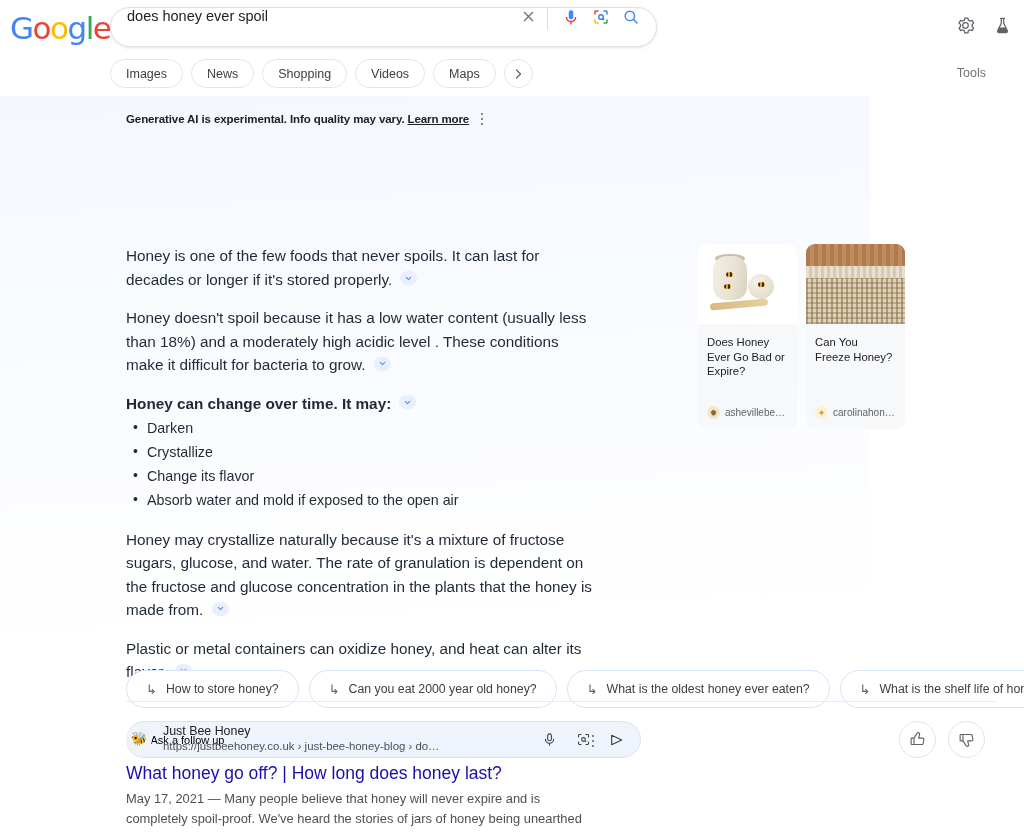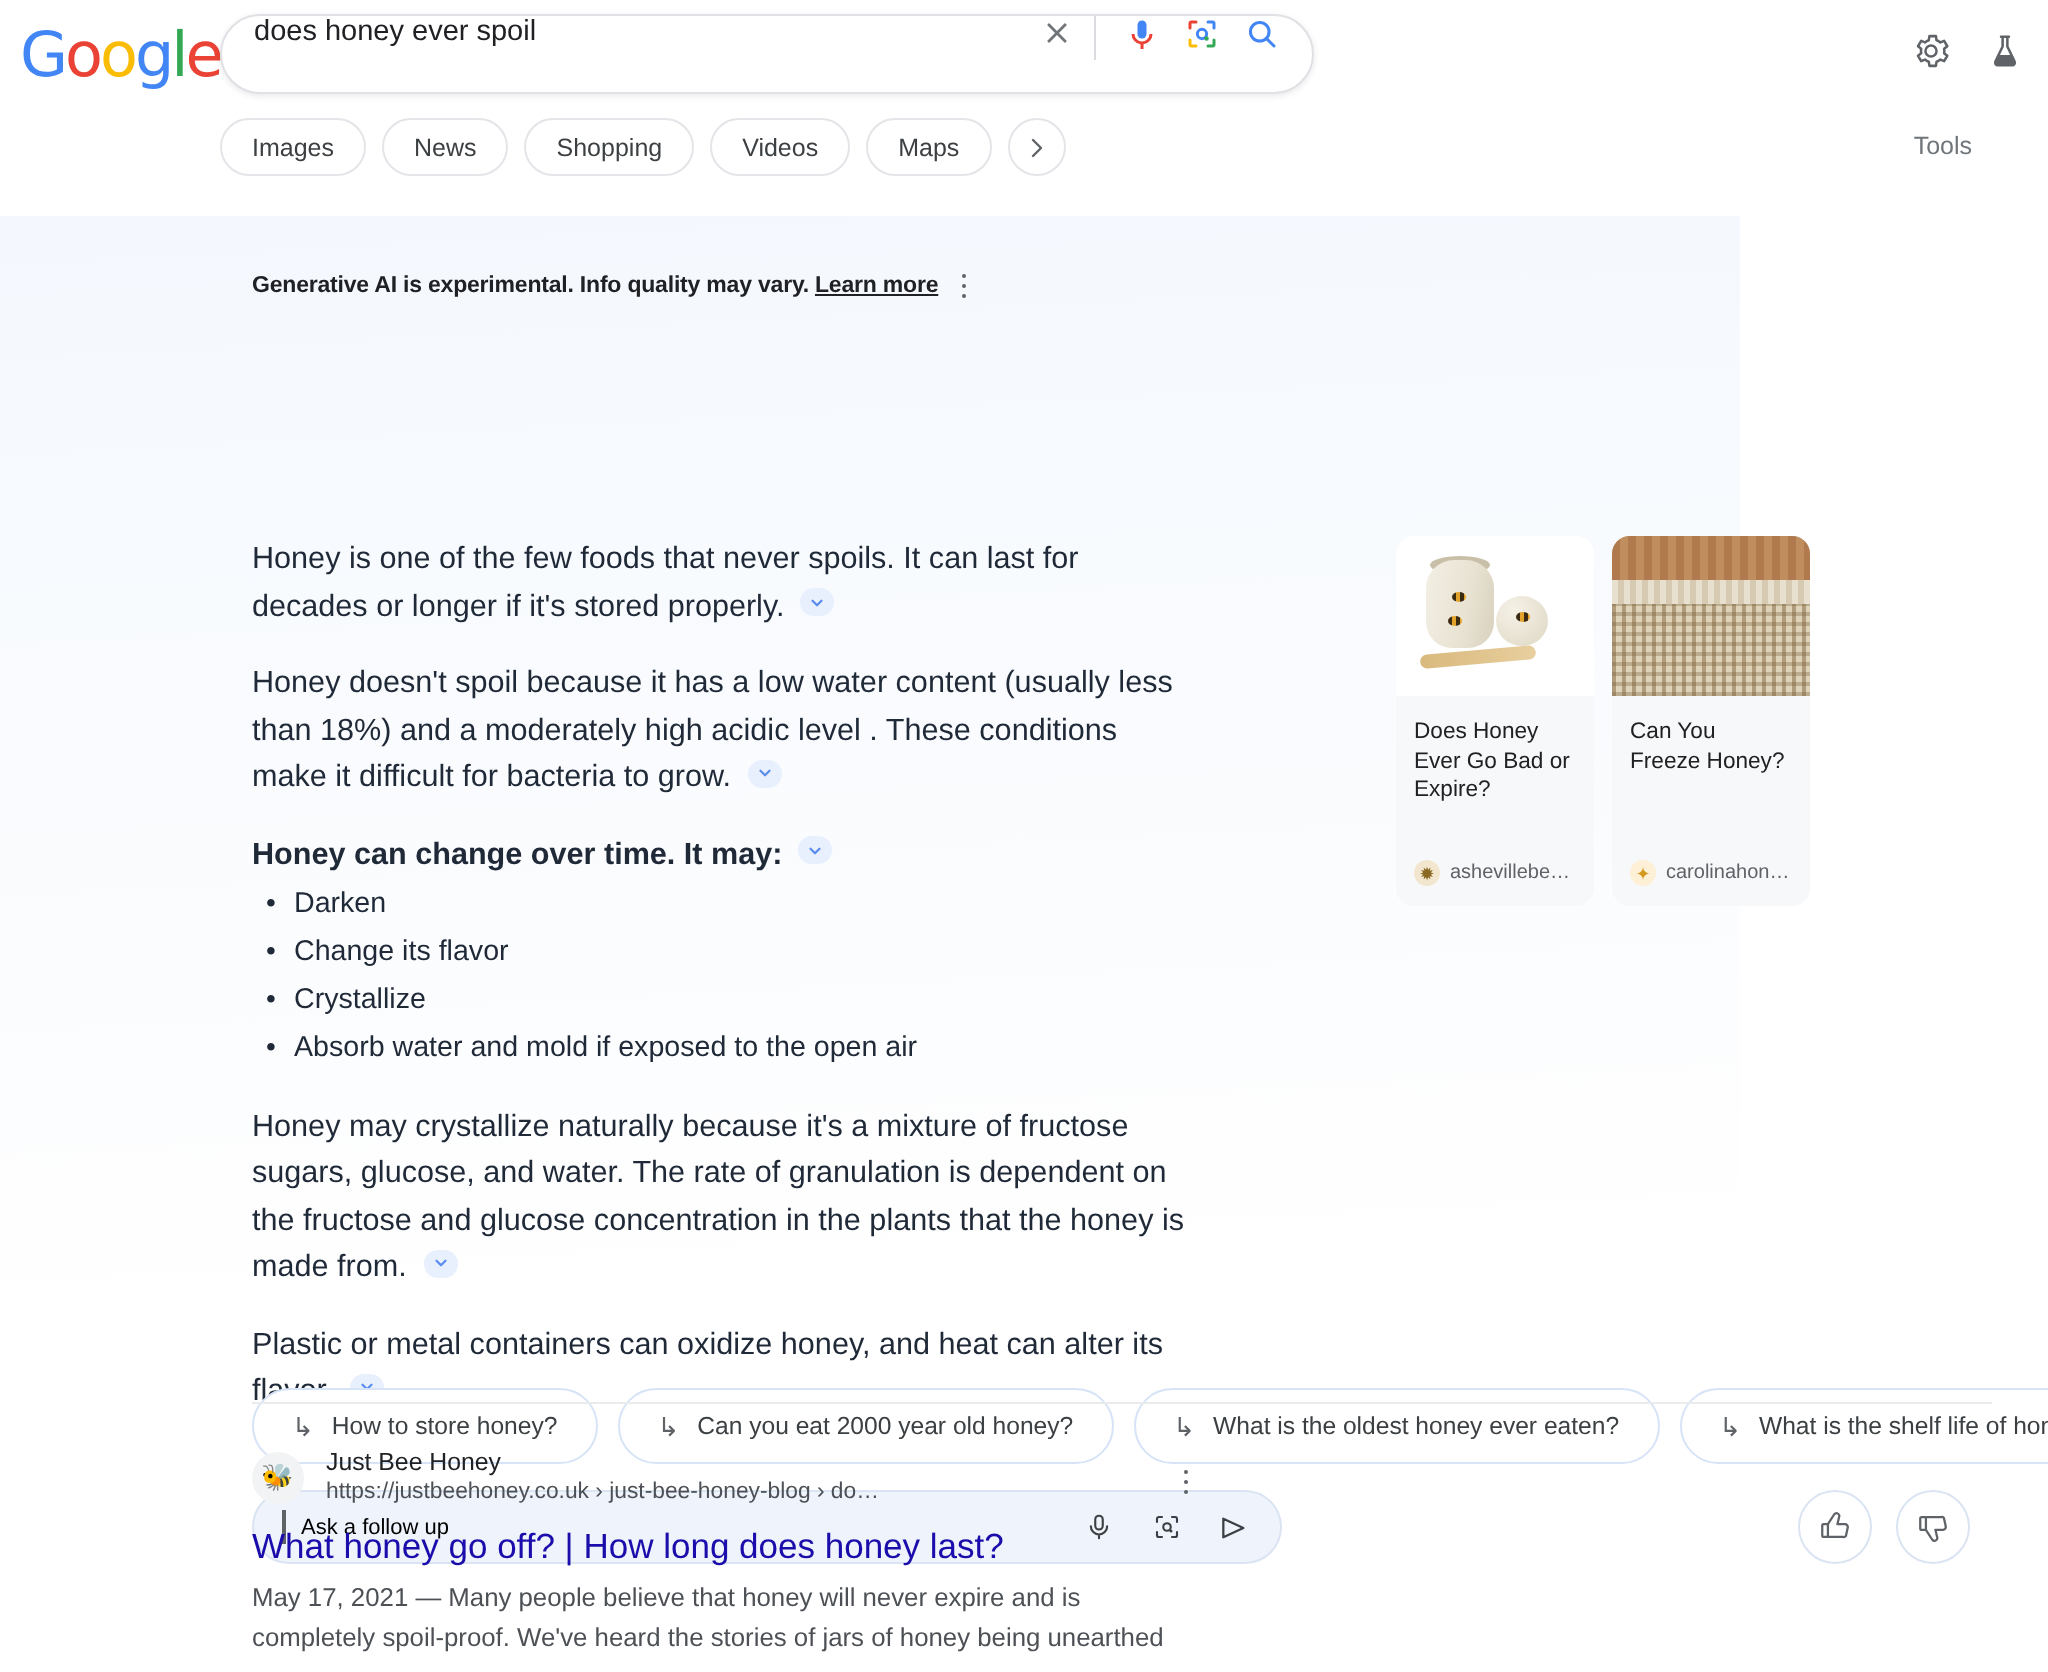"Generative AI is experimental. Info" .ai-panel { top: 108px -> 84px }
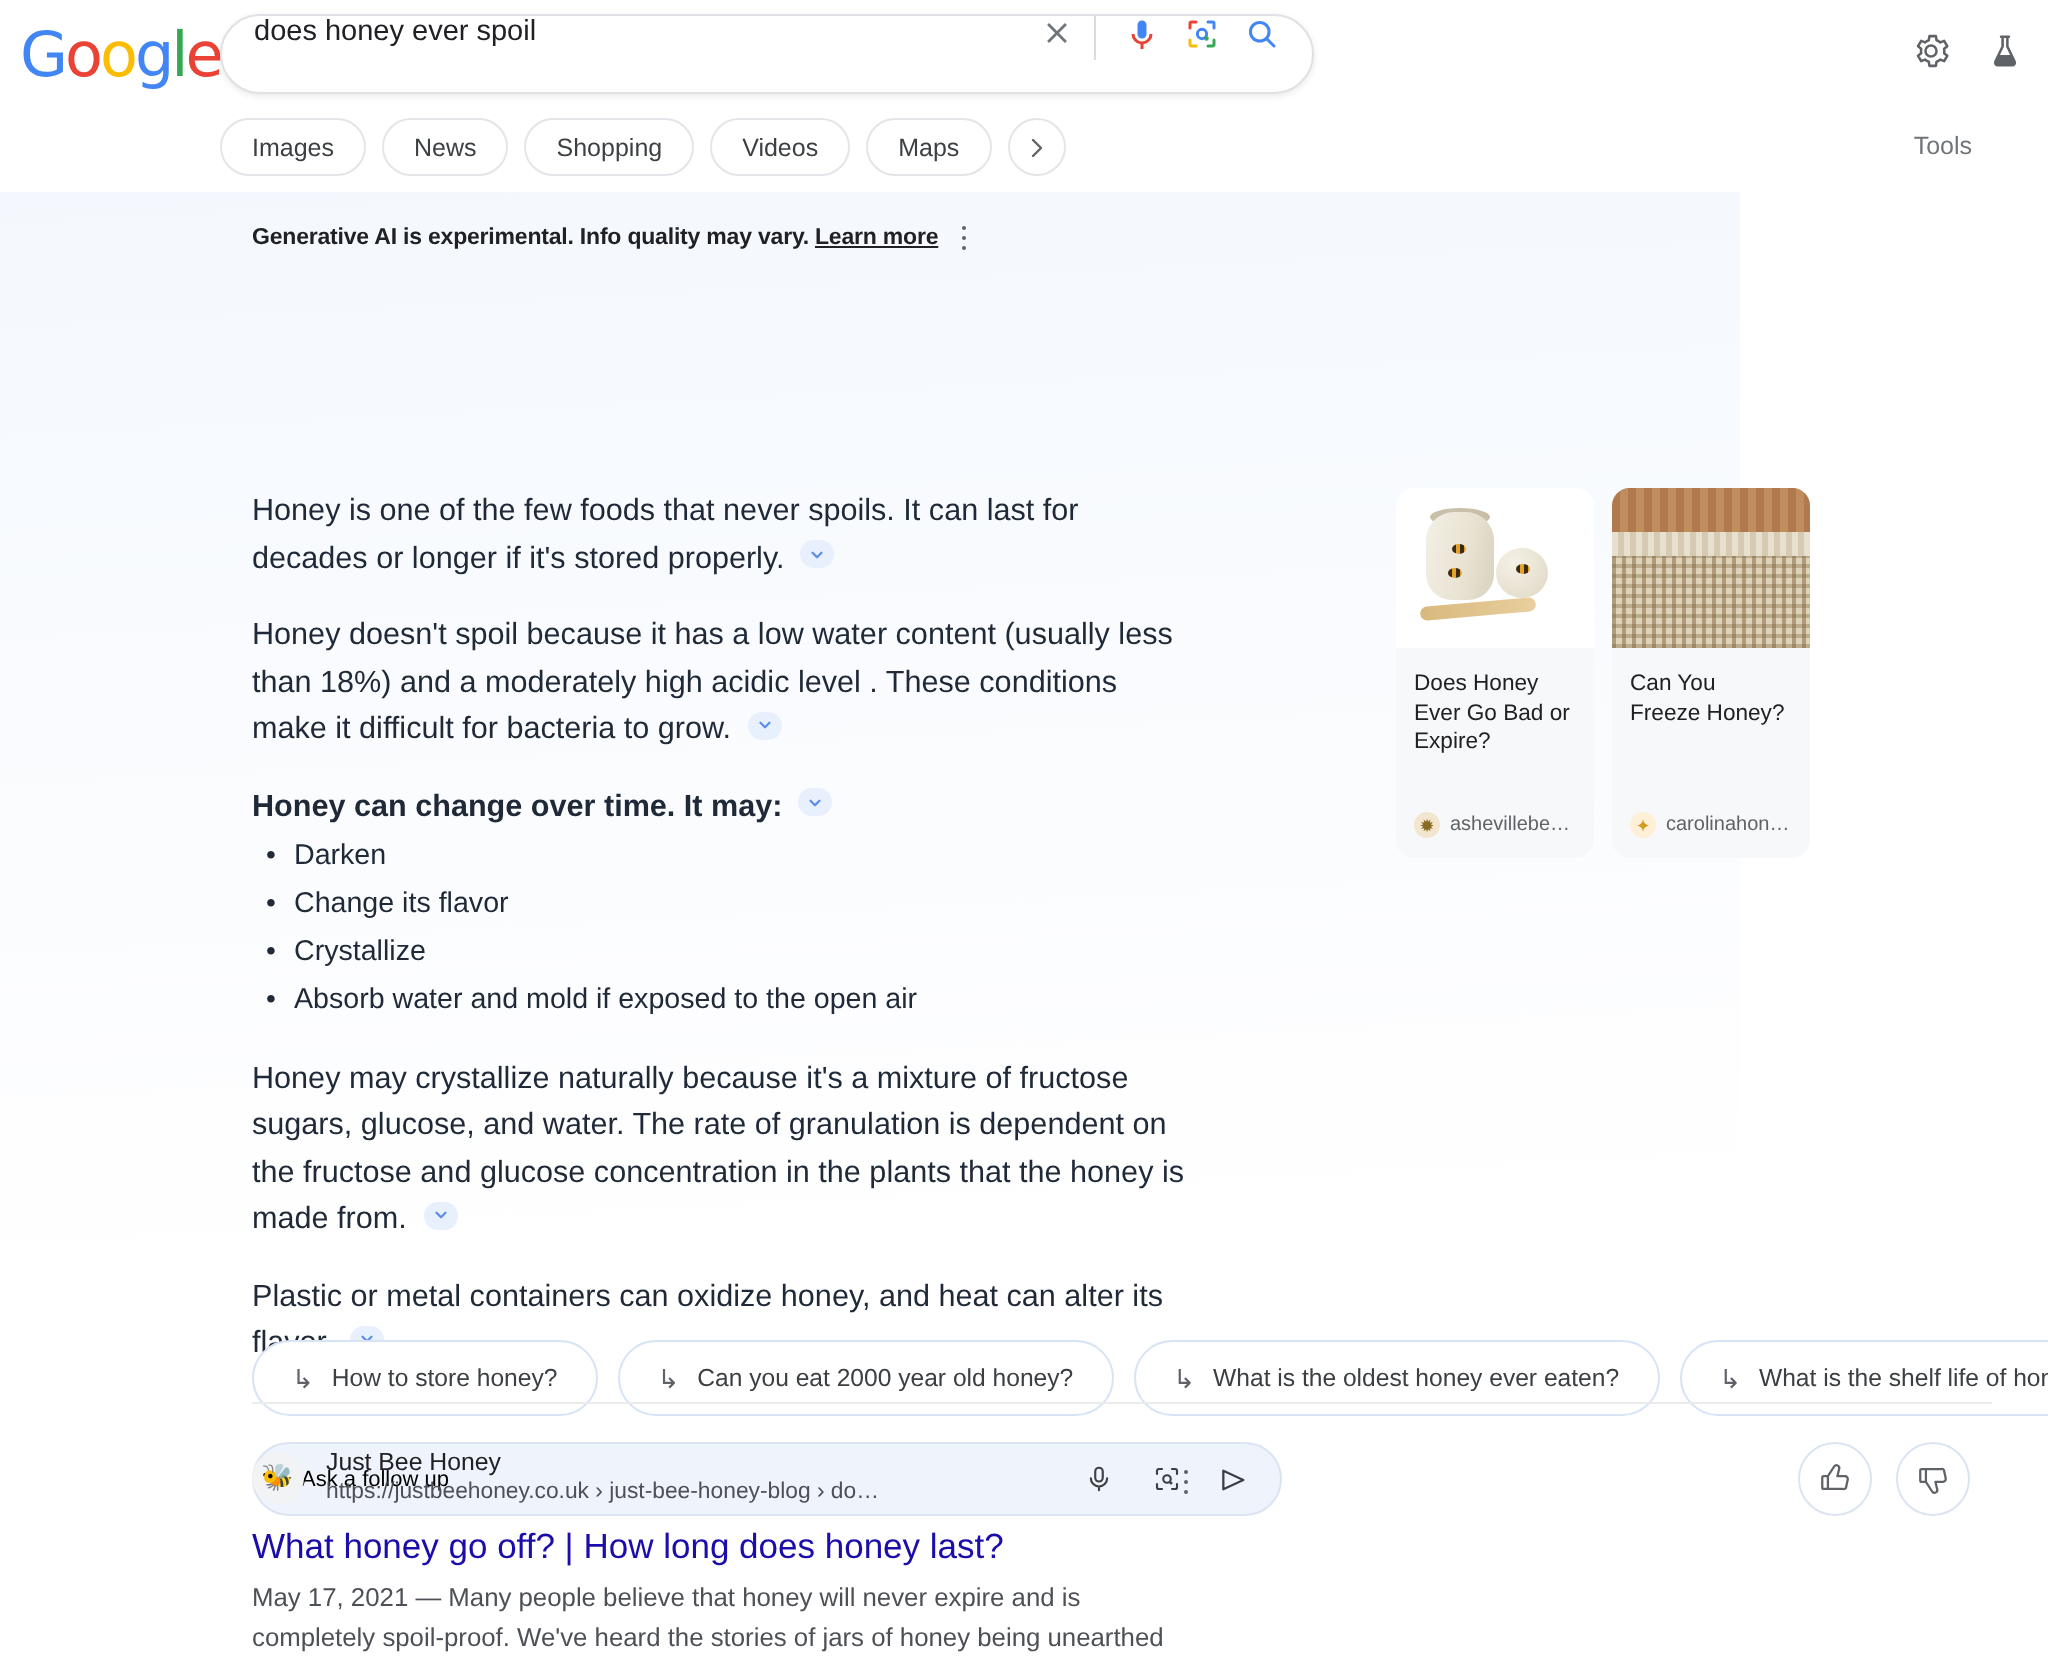"Change its flavor" li { order: before "Crystallize" -> after "Crystallize" }
